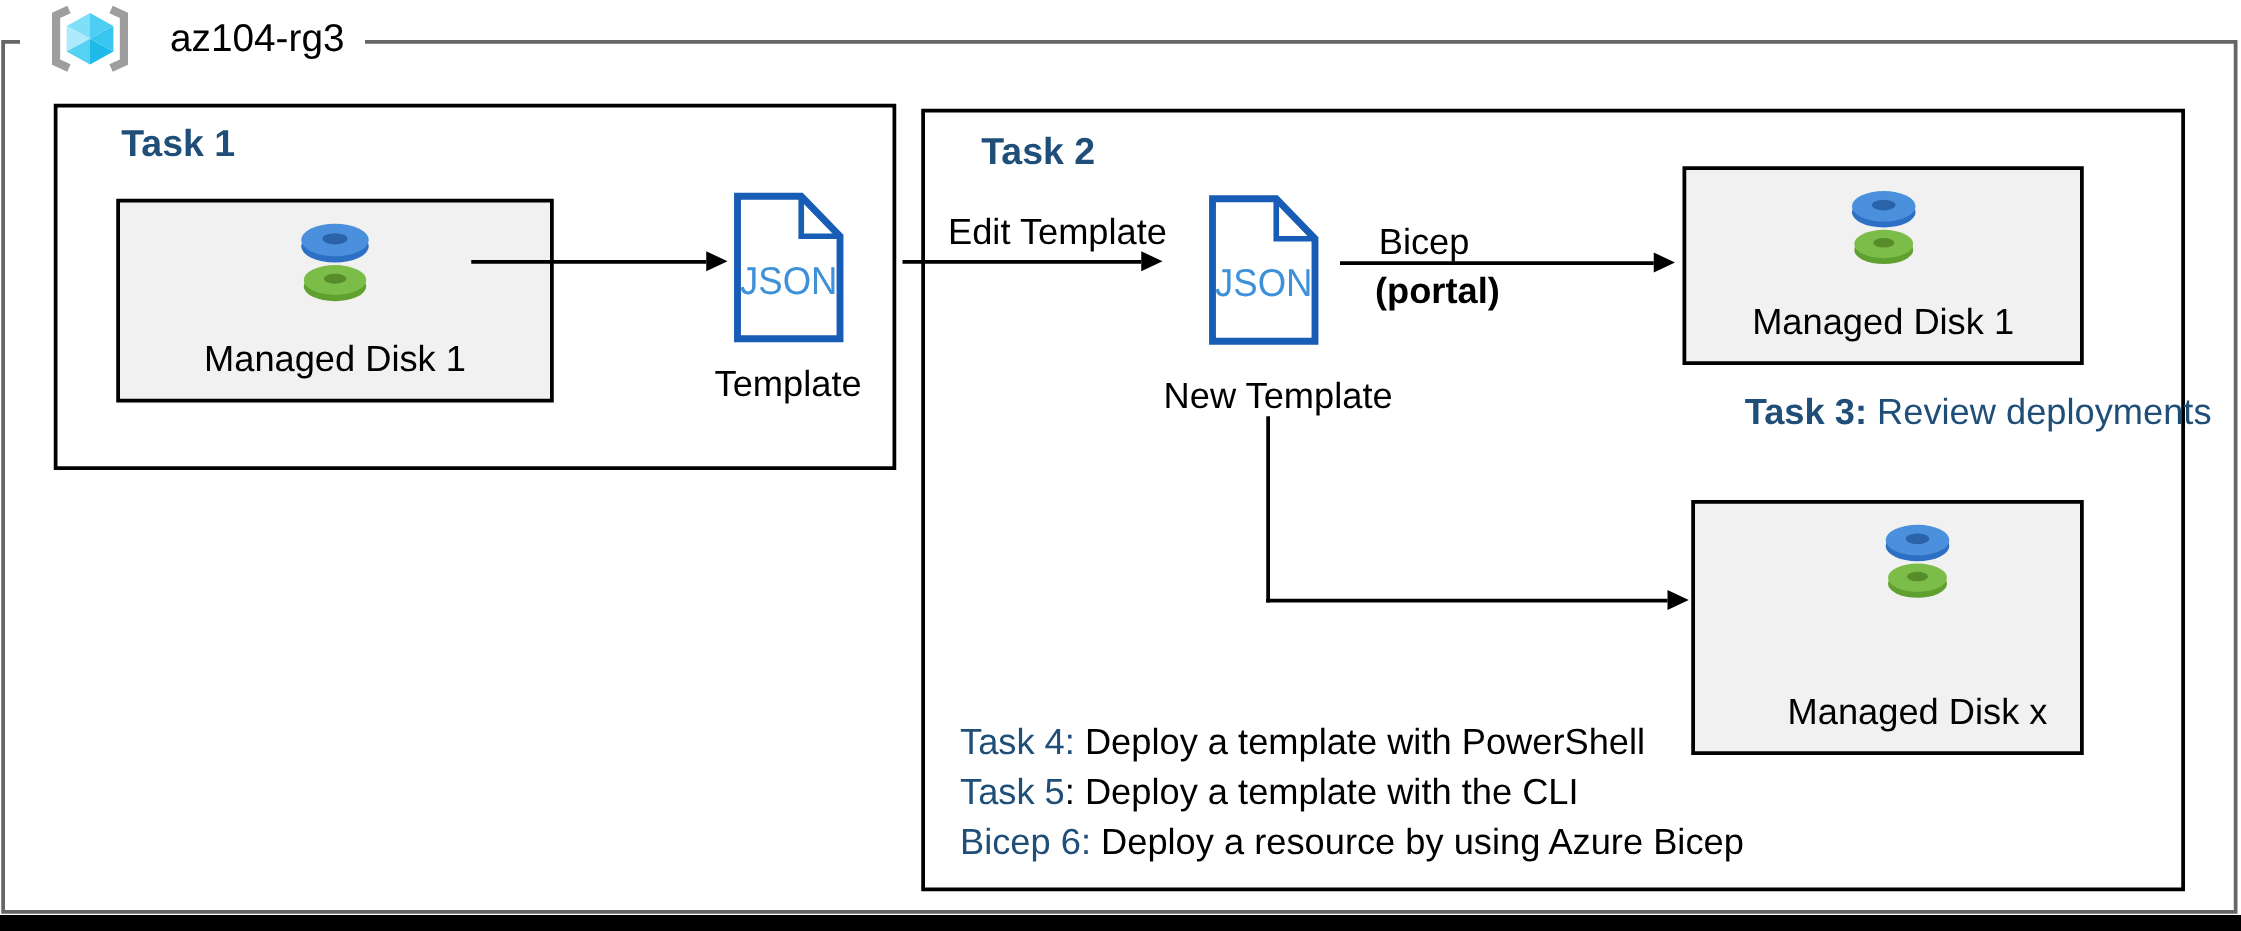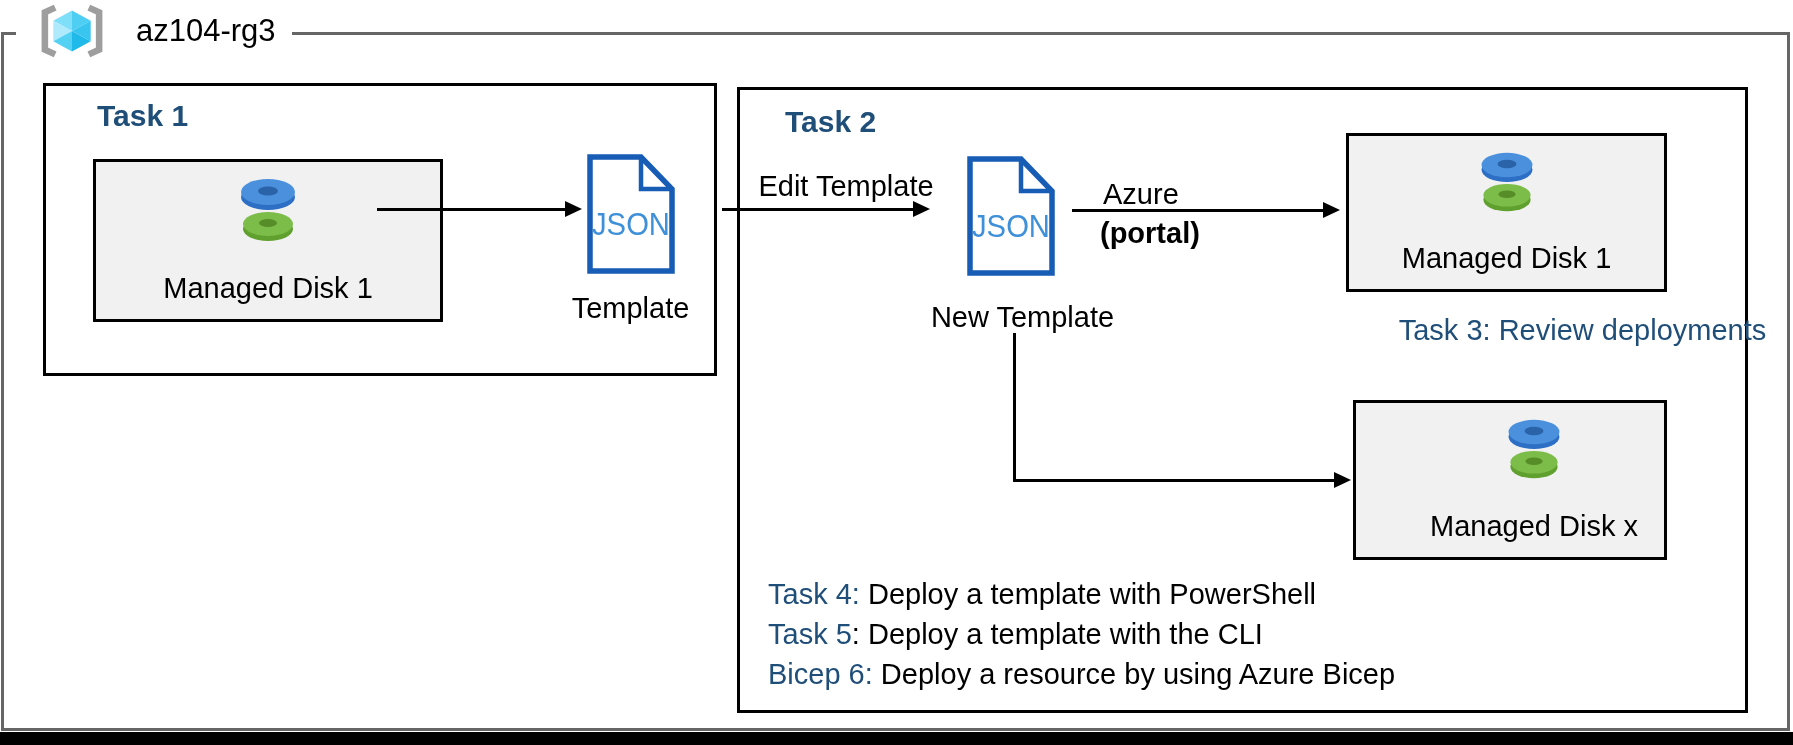"Azure" div.lbl { text: Azure -> Bicep }
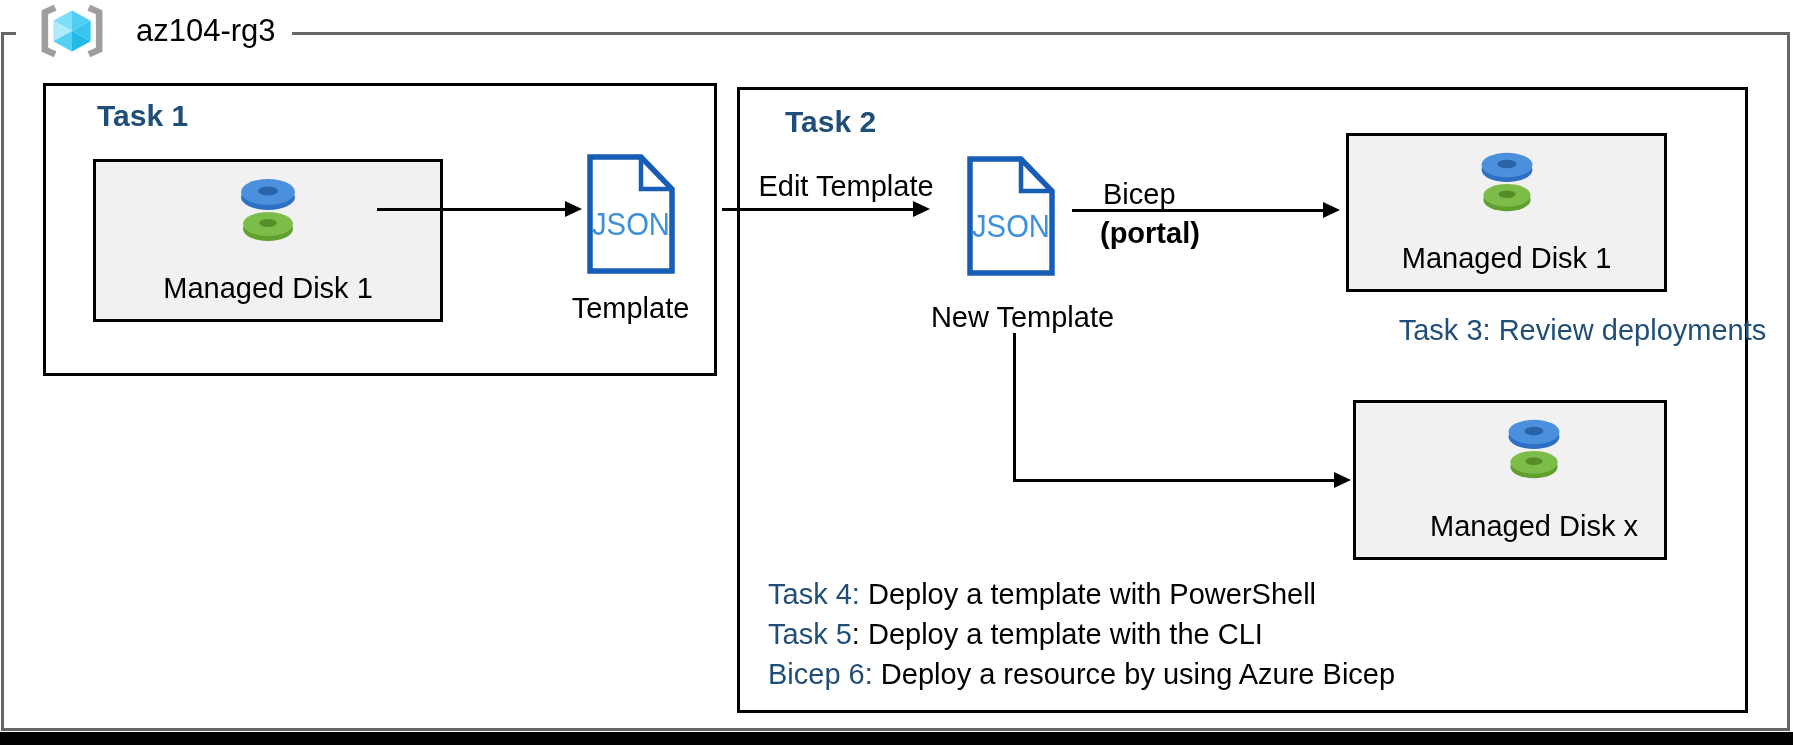"Task 3:" .task3 b { font-weight: normal -> bold }
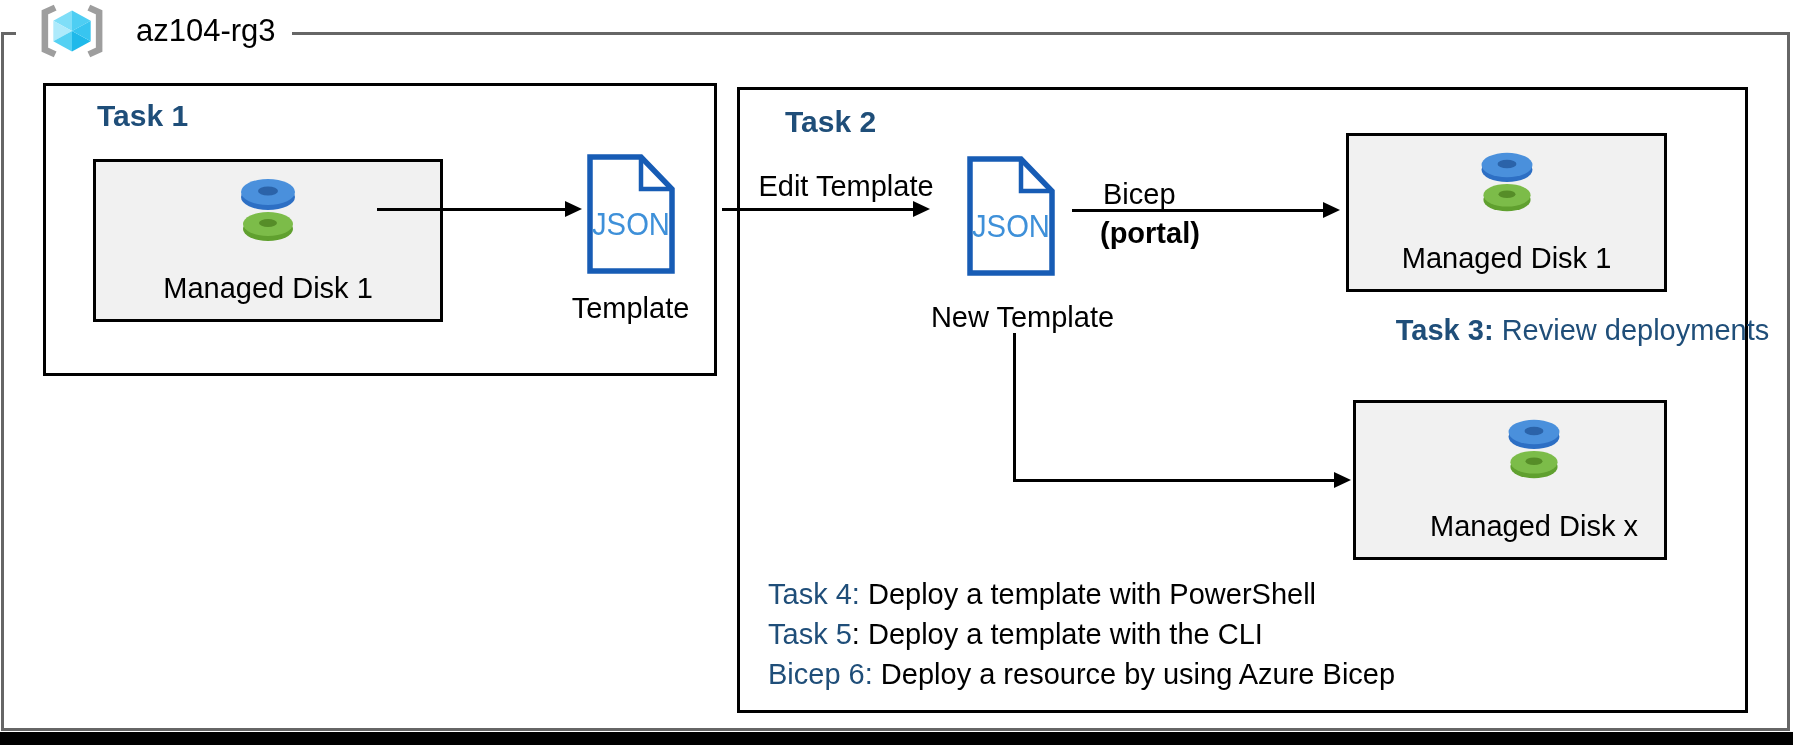"Managed Disk x" div.disk-box { height: 160px -> 204px }
